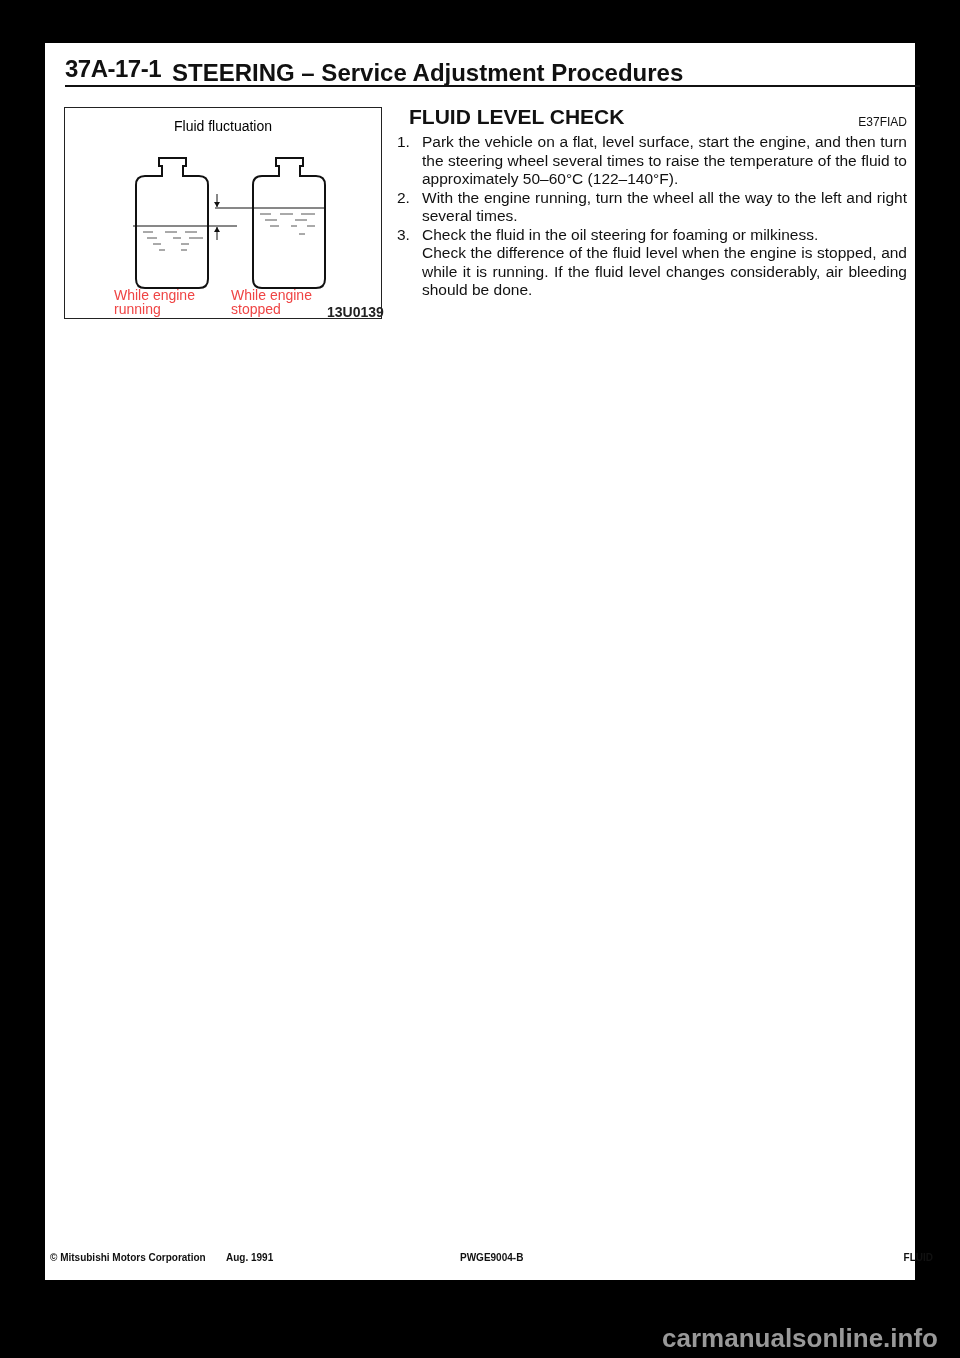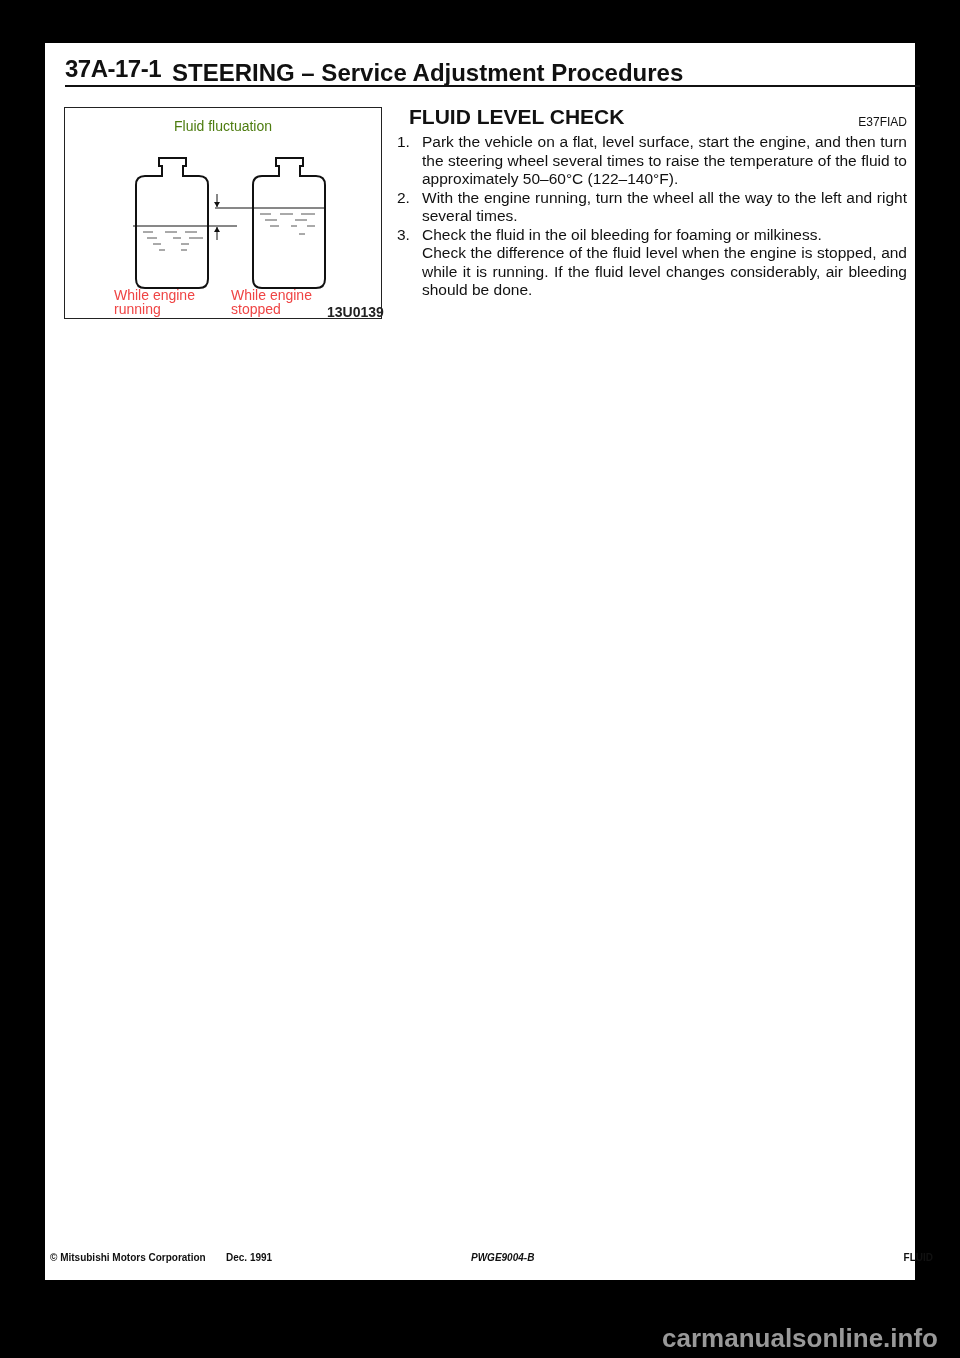"Fluid fluctuation" .figure-caption { color: #4d7c0f -> #000000 }
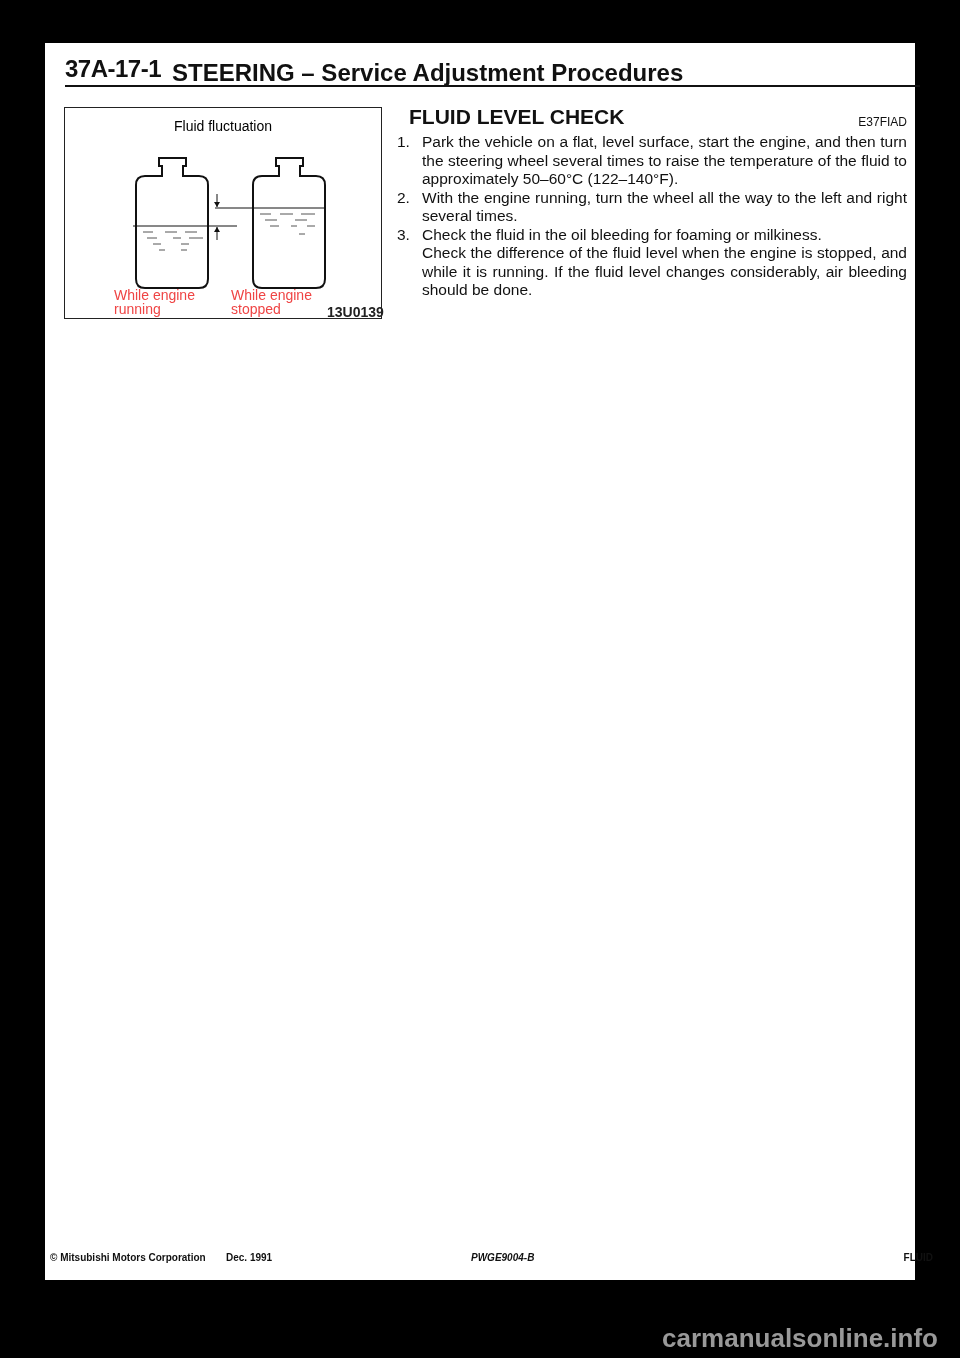"Check the fluid in the" div { text: bleeding -> steering }
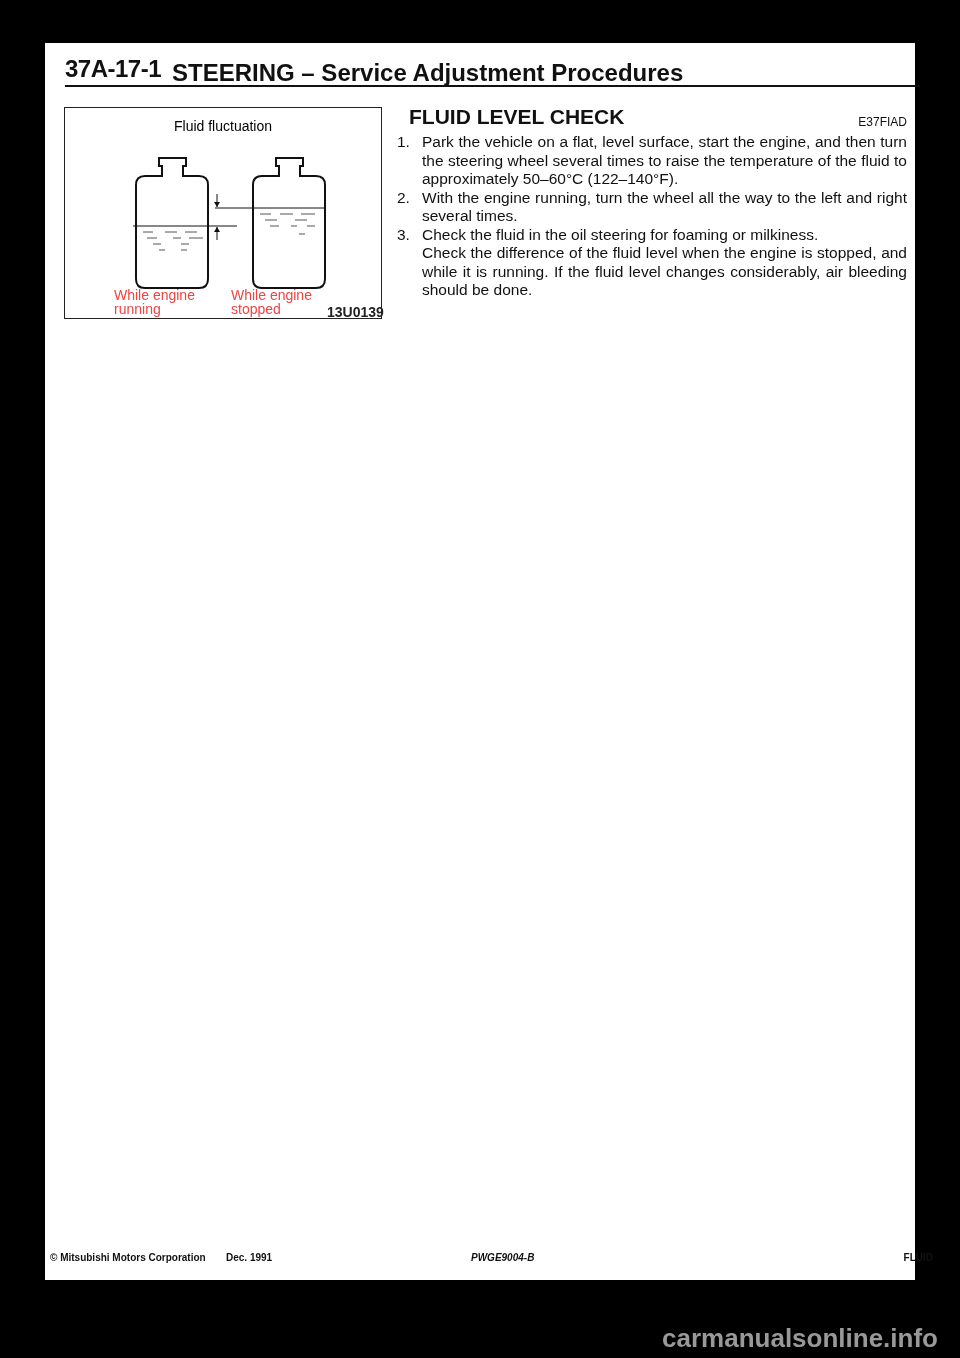"Dec. 1991" span { text: Dec -> Aug }
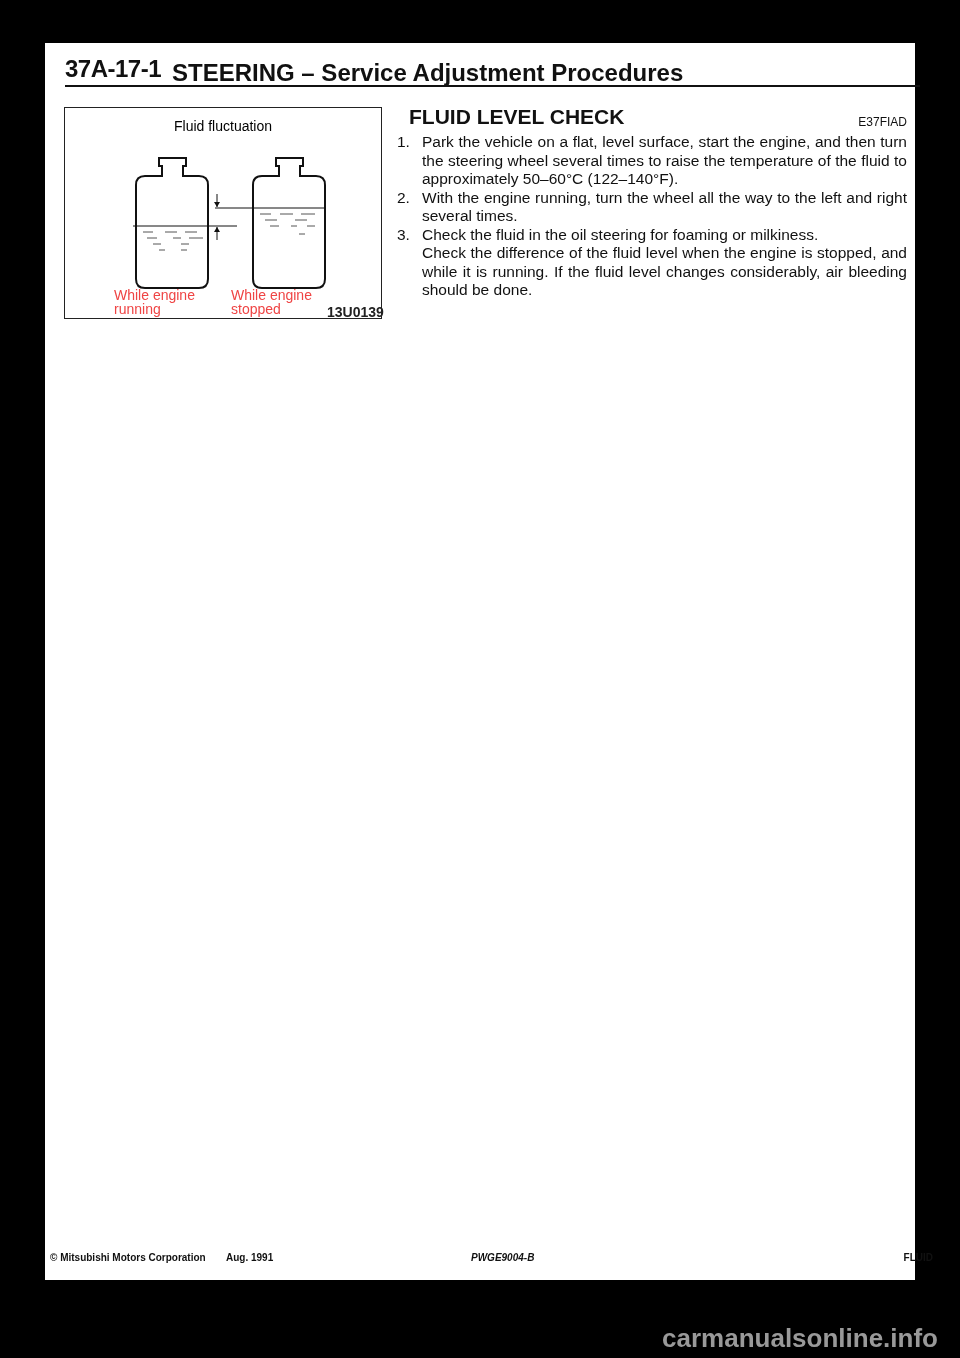"PWGE9004-B" span { font-style: italic -> none; left: 426px -> 415px }
